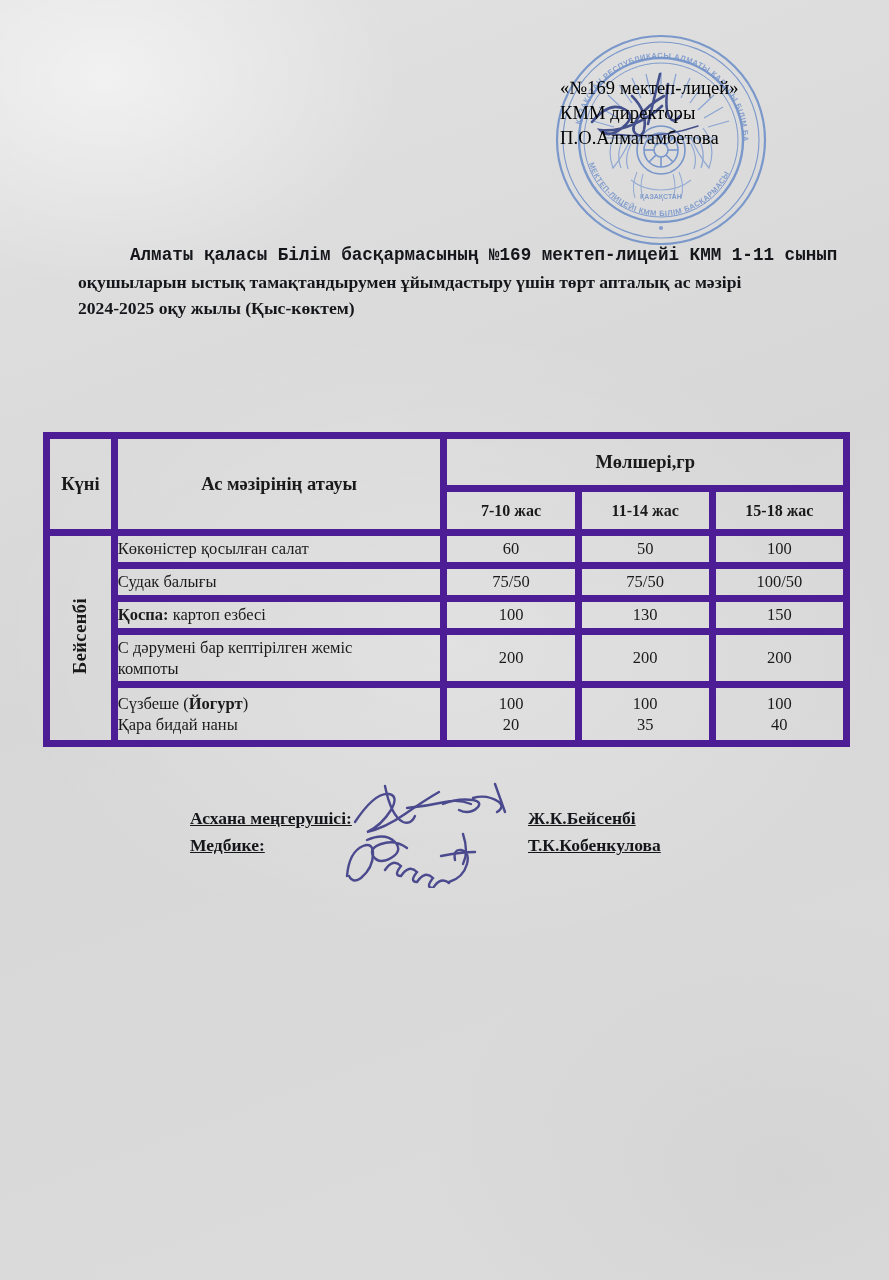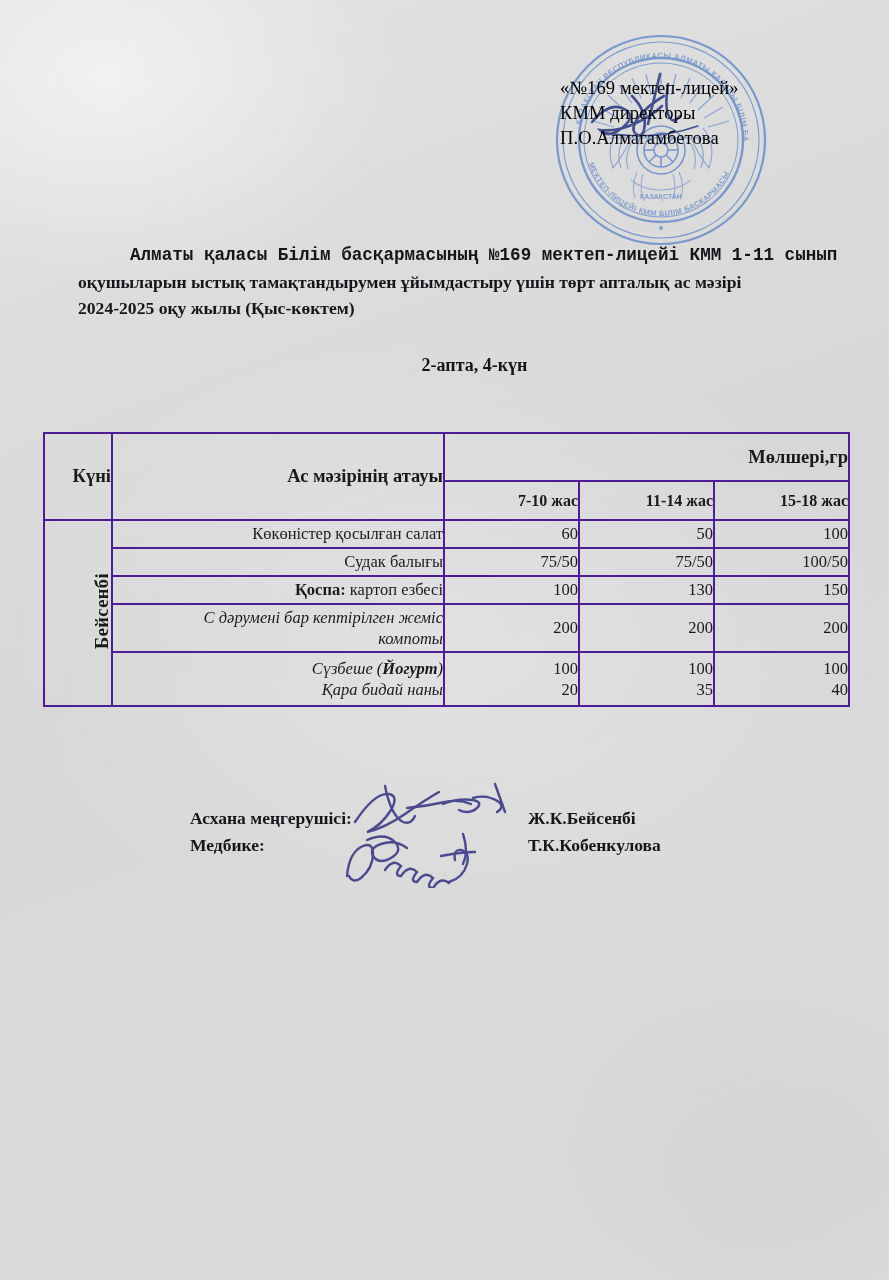"2-апта, 4-күн" div.subtitle { html: <div>2-апта, 4-күн</div> -> none }
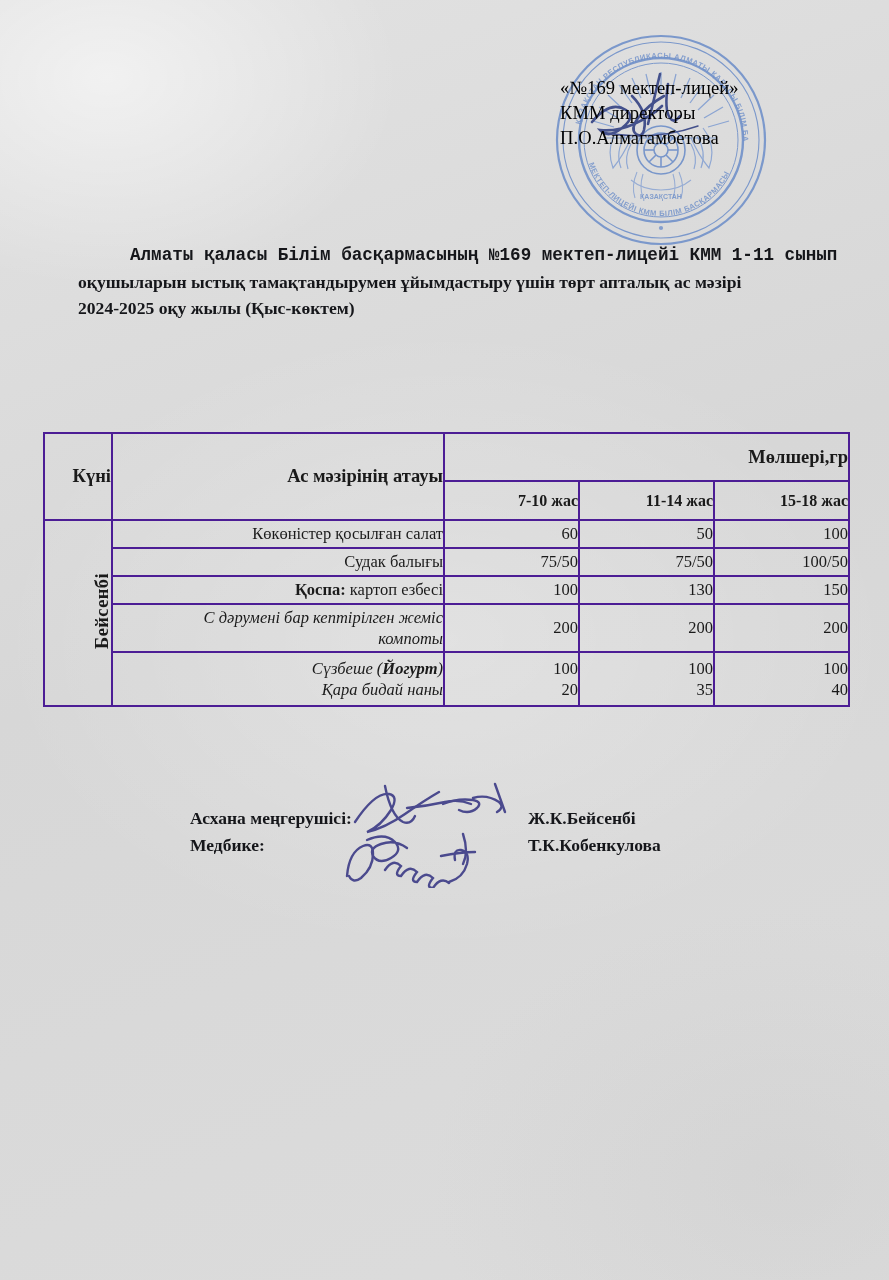"Мөлшері,гр" .menu-table td, .menu-table th { border: 2px solid #4c1d95 -> 7px solid #4c1d95; text-align: right -> none }
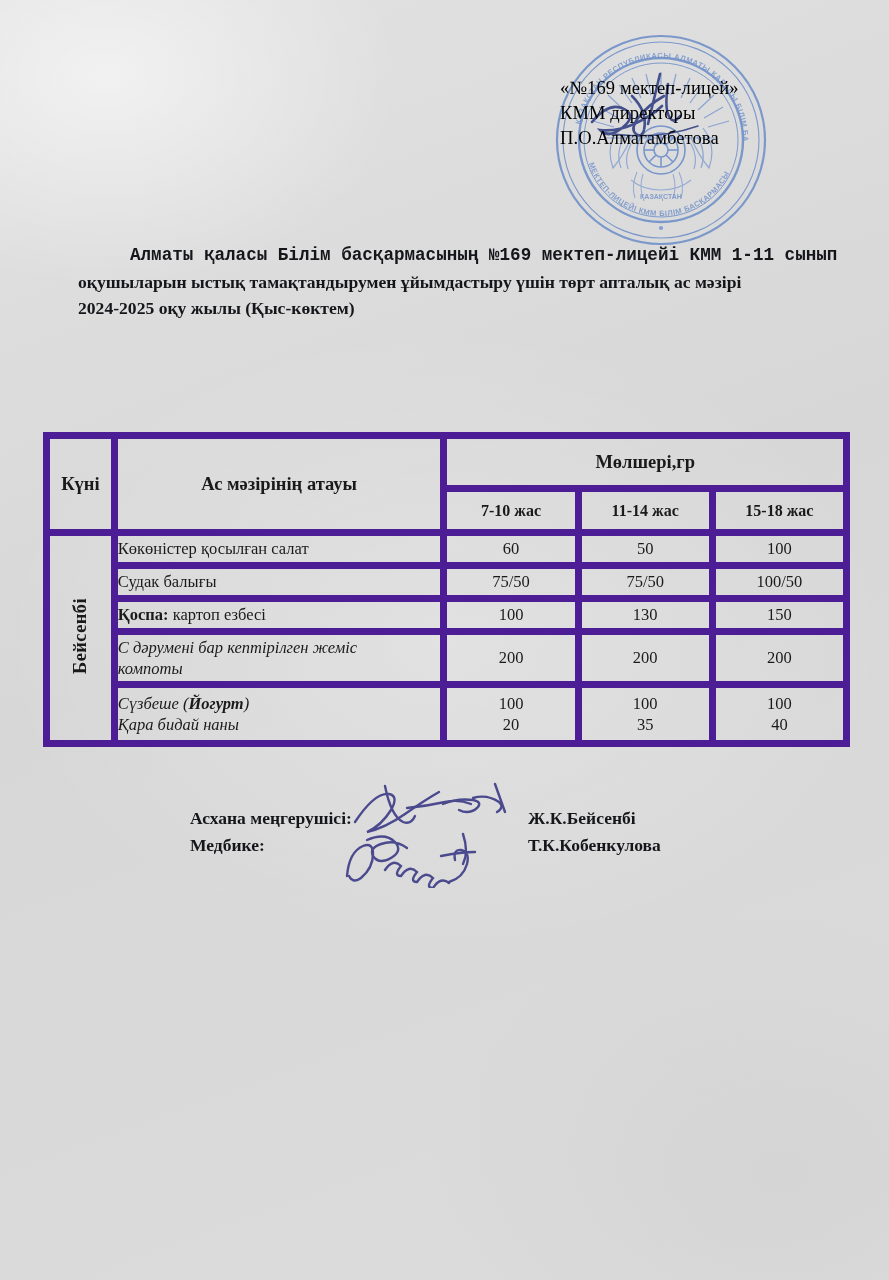"С дәрумені бар кептірілген жеміс" .name-line { font-style: italic -> none }
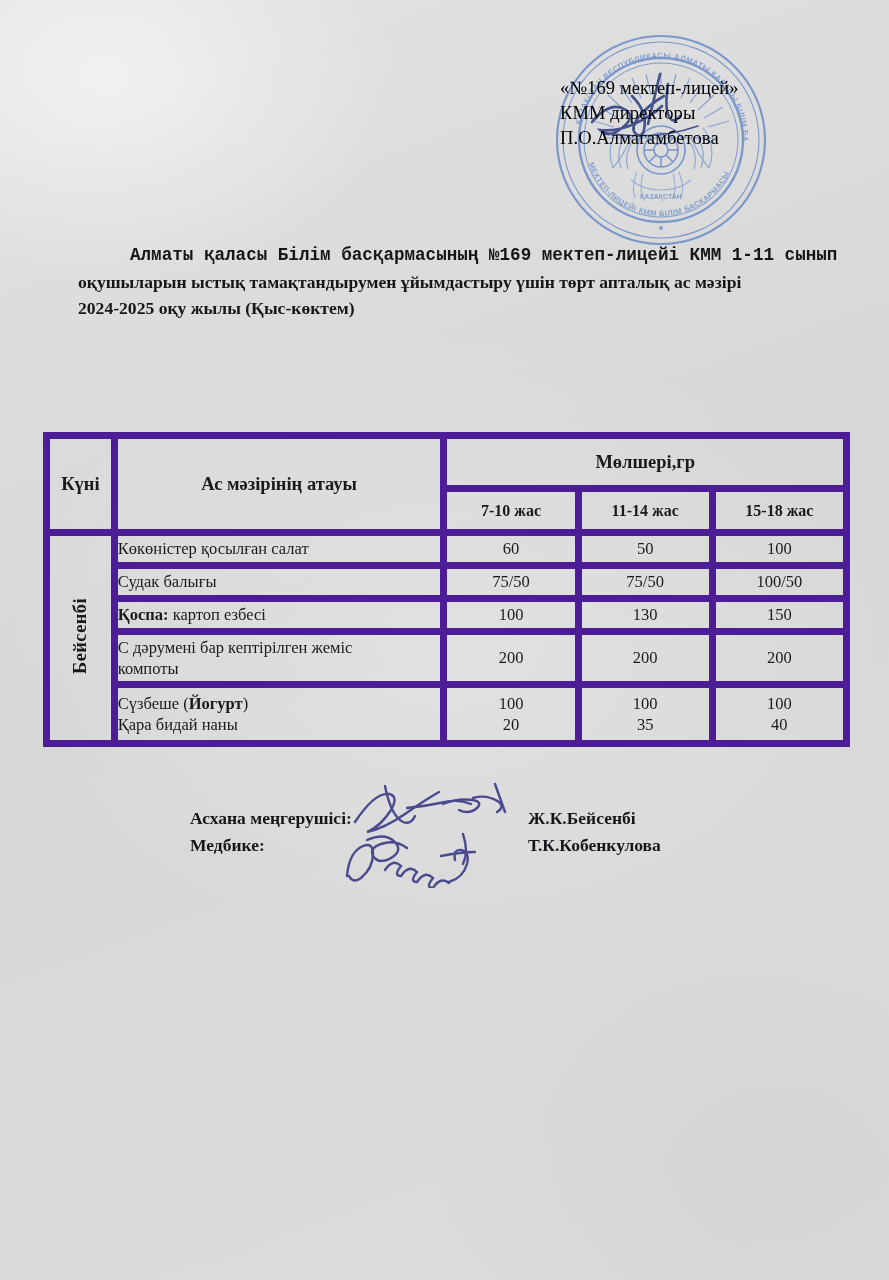"Асхана меңгерушісі:" .sig-row { text-decoration: none -> underline }
